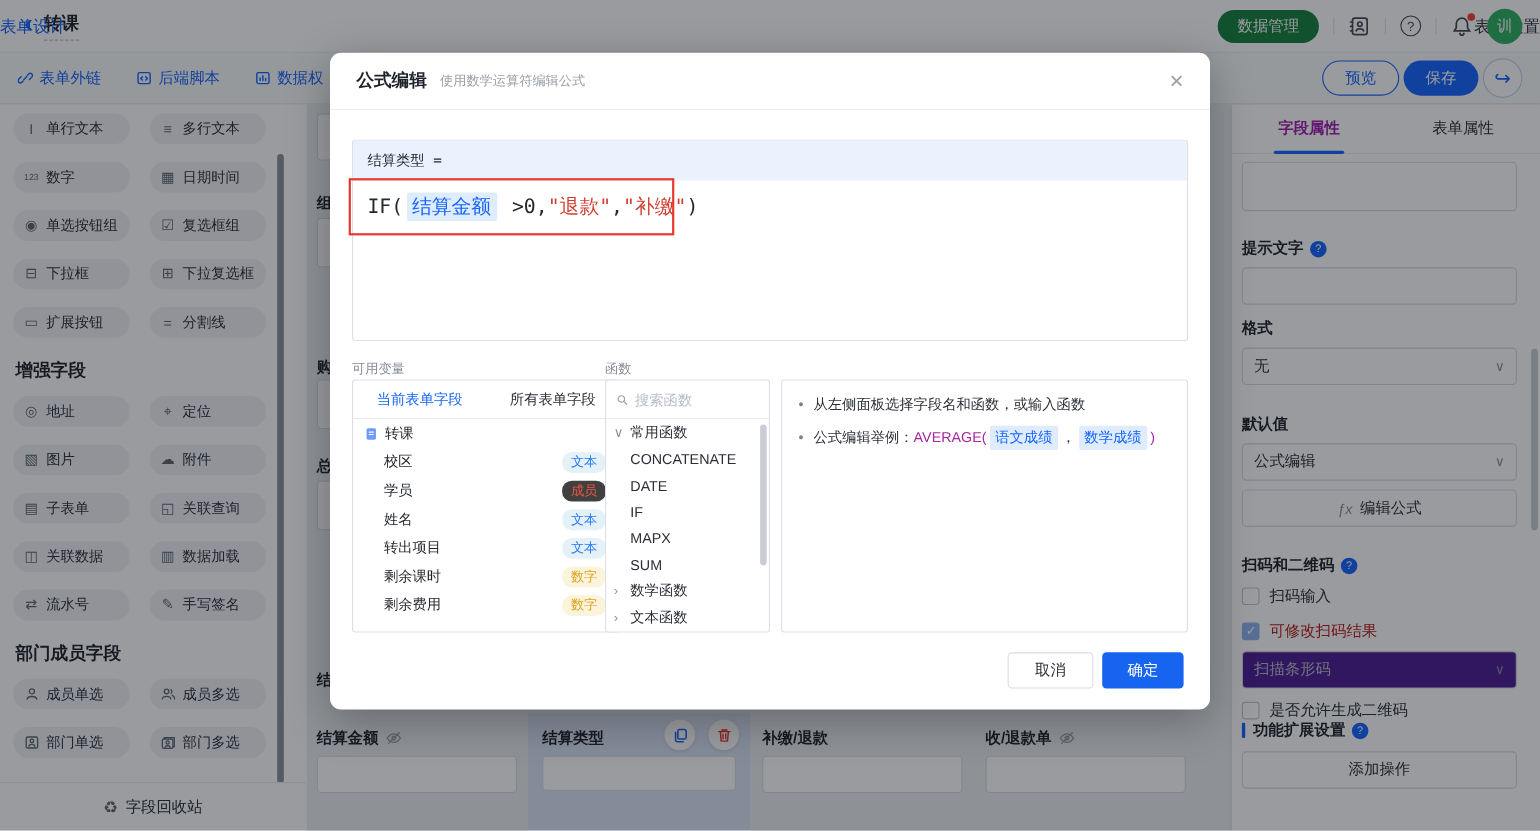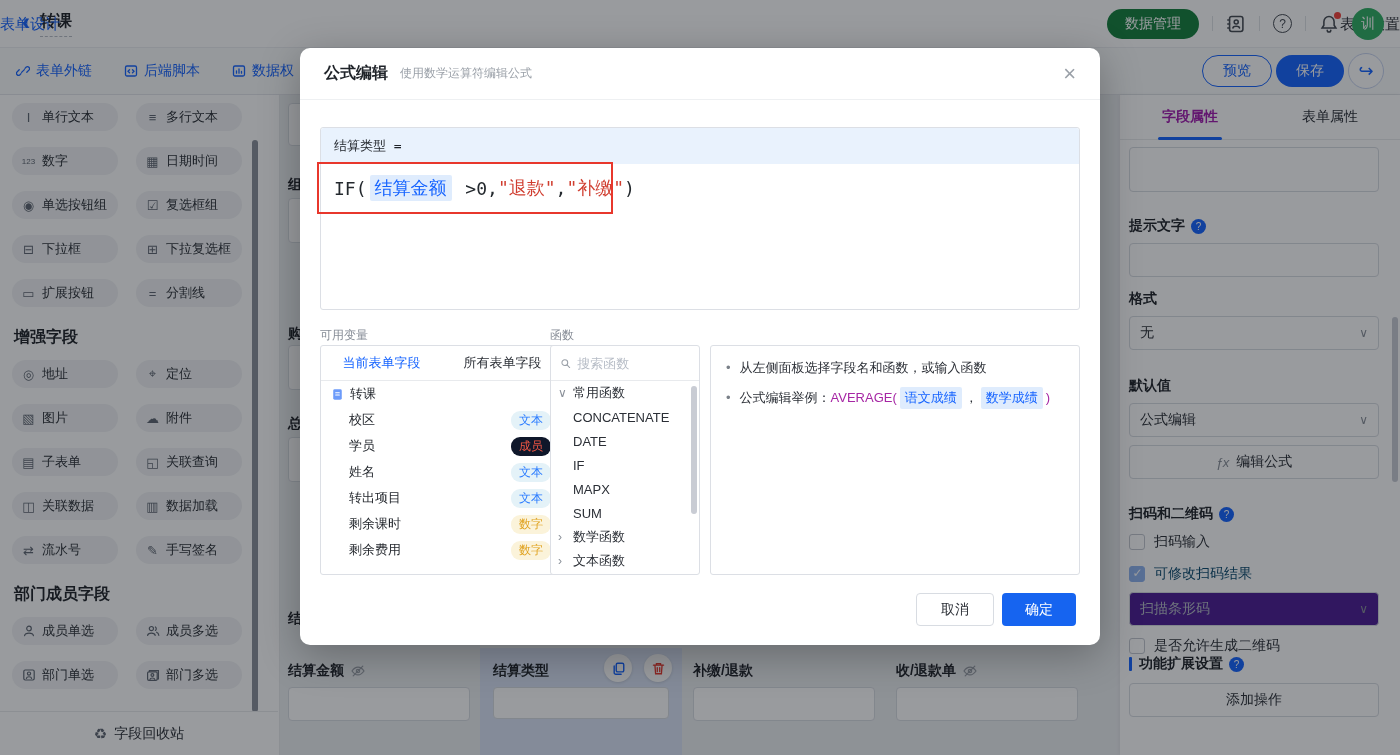"成员" .b-member { background: #0f172a -> #404040 }
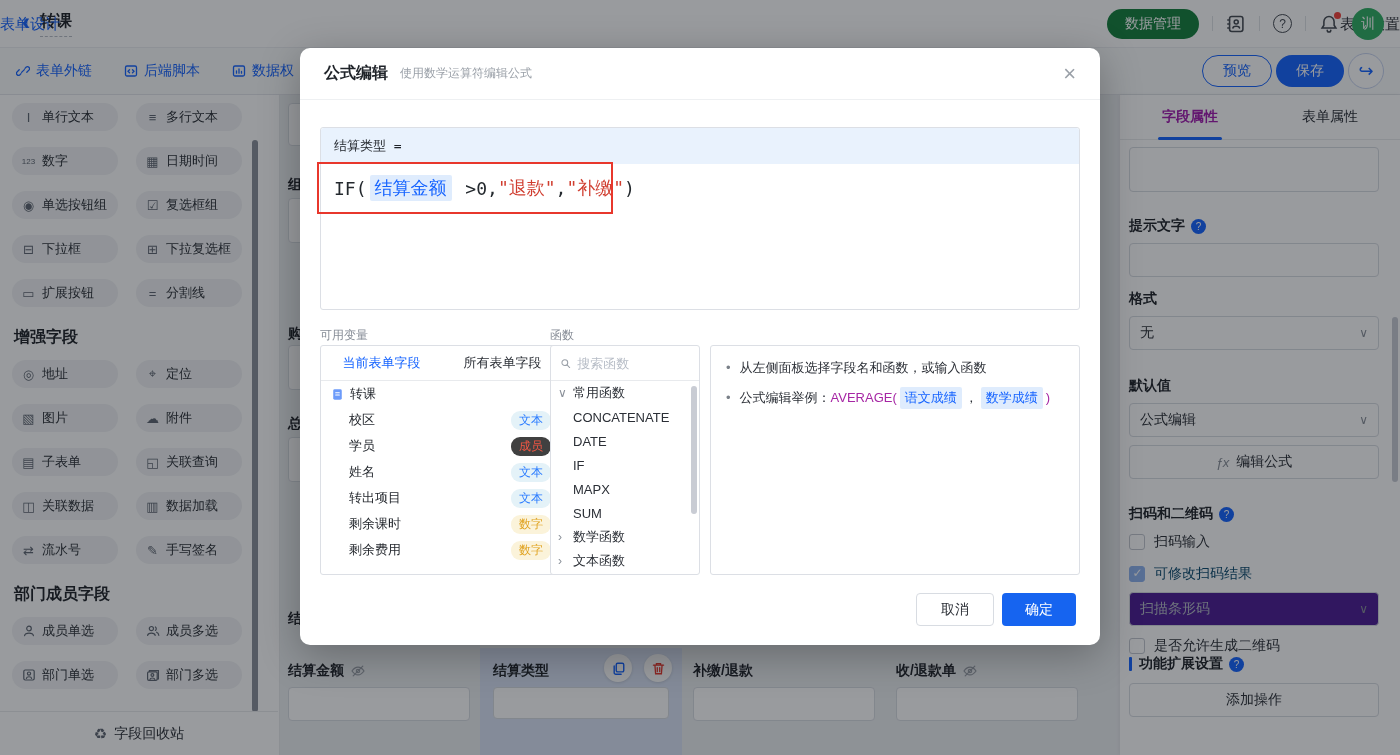"可修改扫码结果" .cb.dis { color: #0c4a6e -> #b91c1c }
